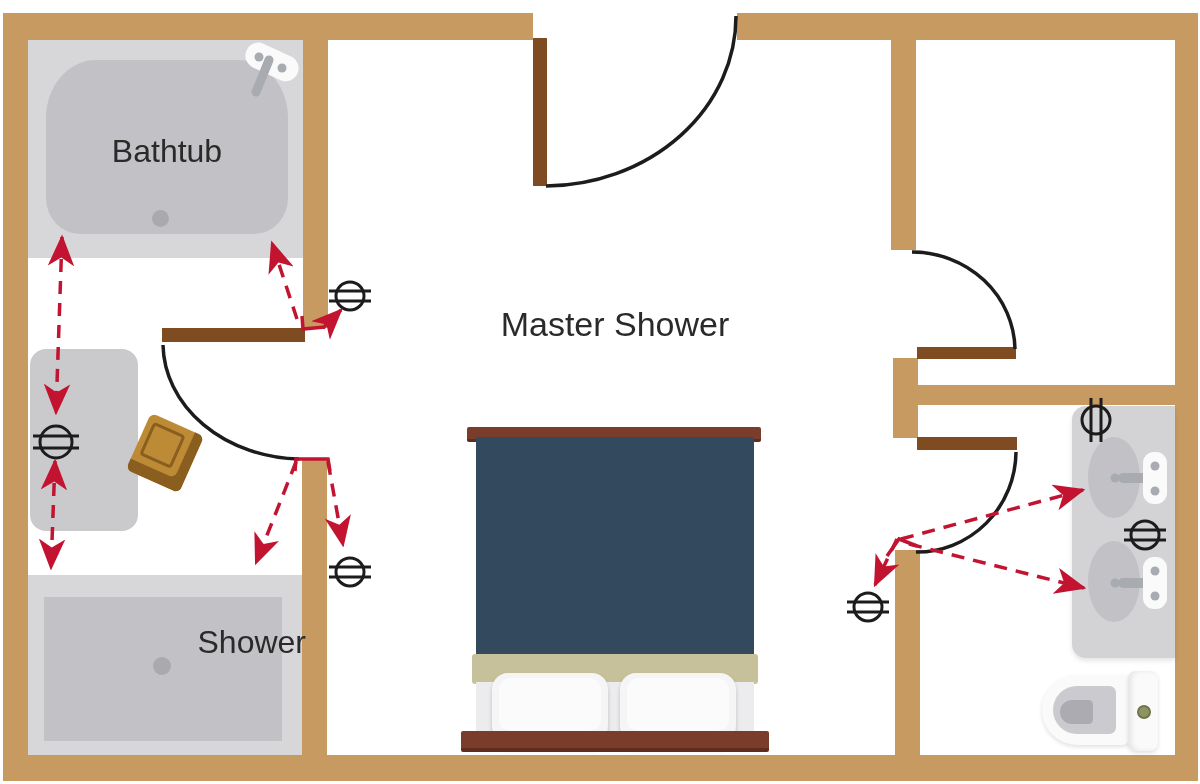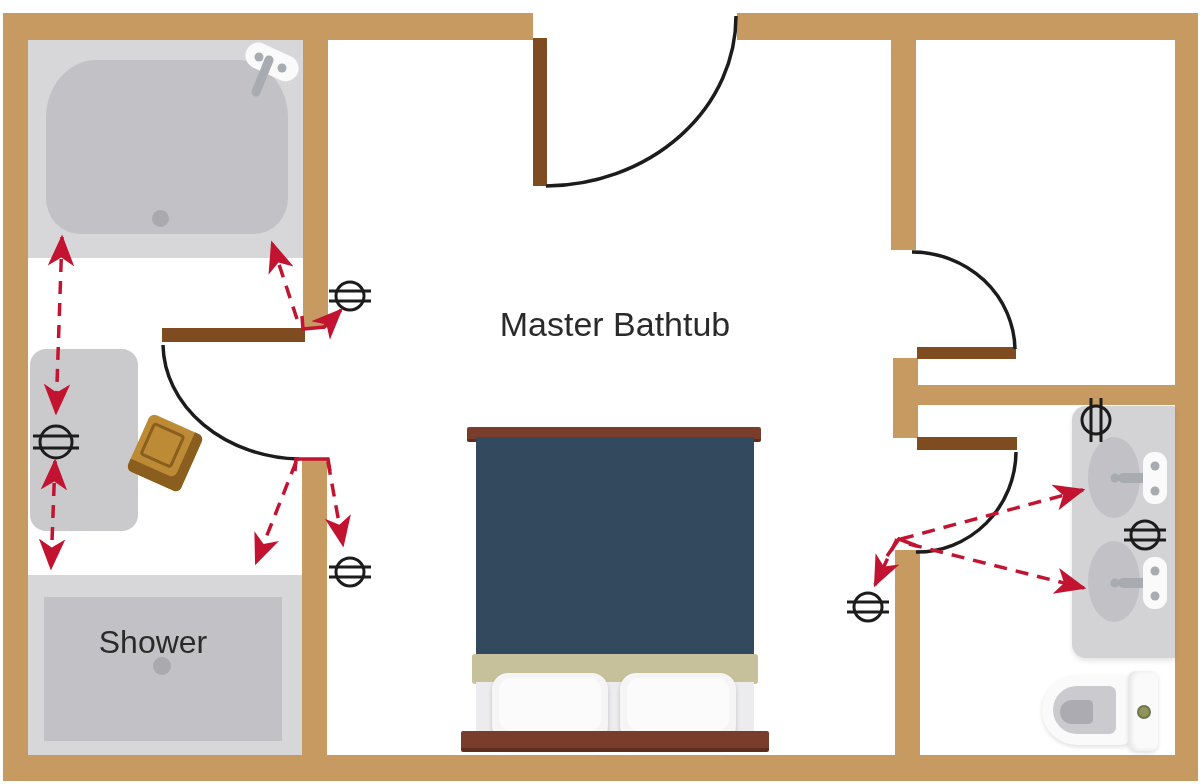"Bathtub" div.label { html: none -> <div>Bathtub</div> }
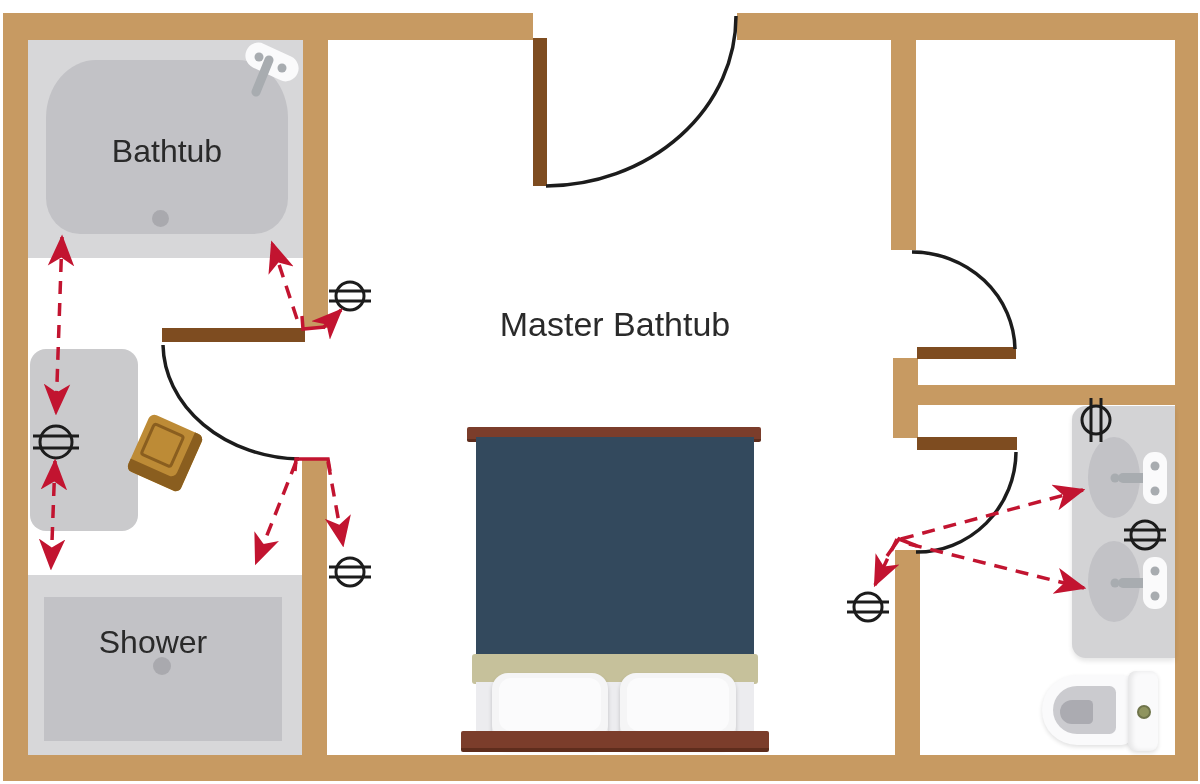"Master Bathtub" div.label { text: Bathtub -> Shower }
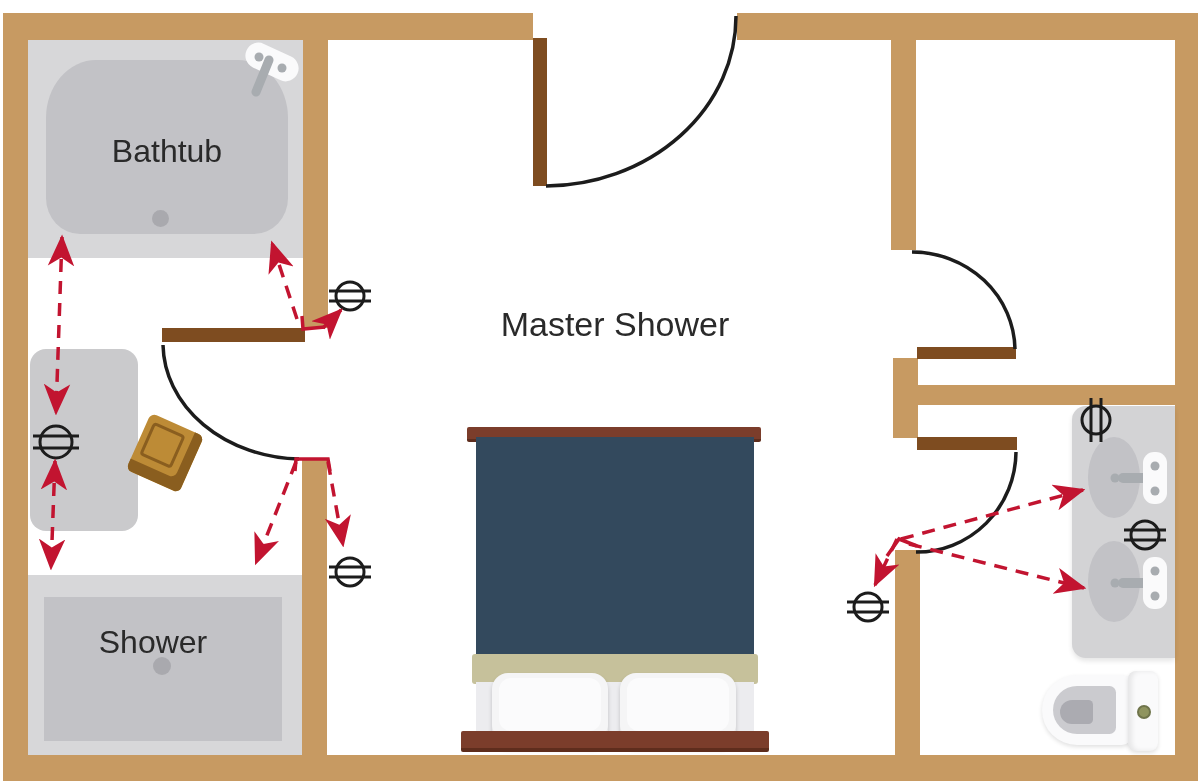"Shower" div.label { left: 18px -> 36px; text-align: none -> right }
